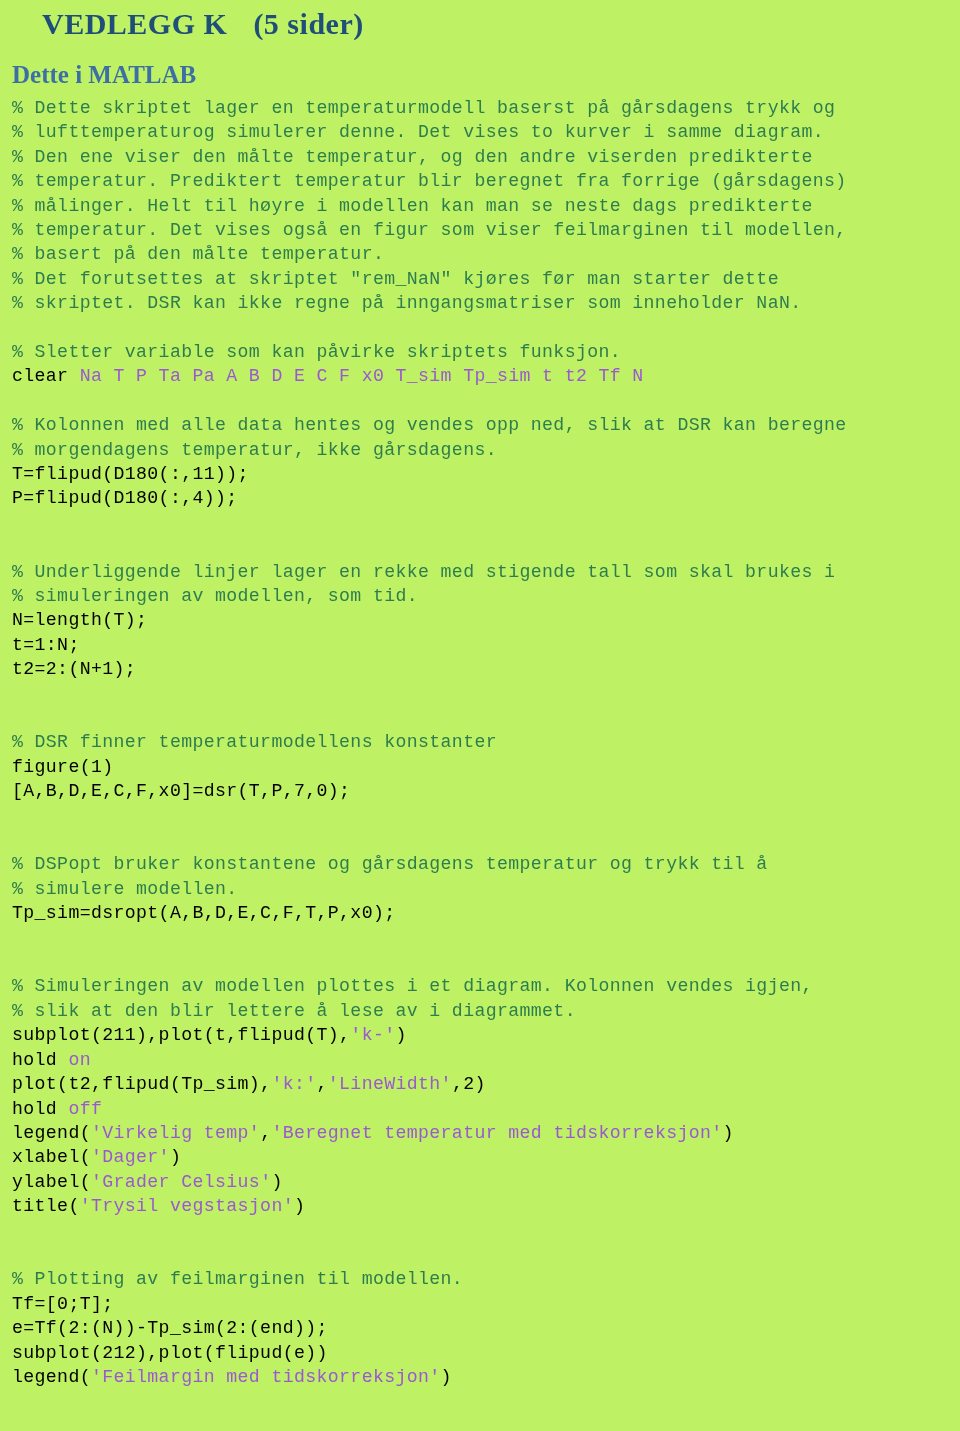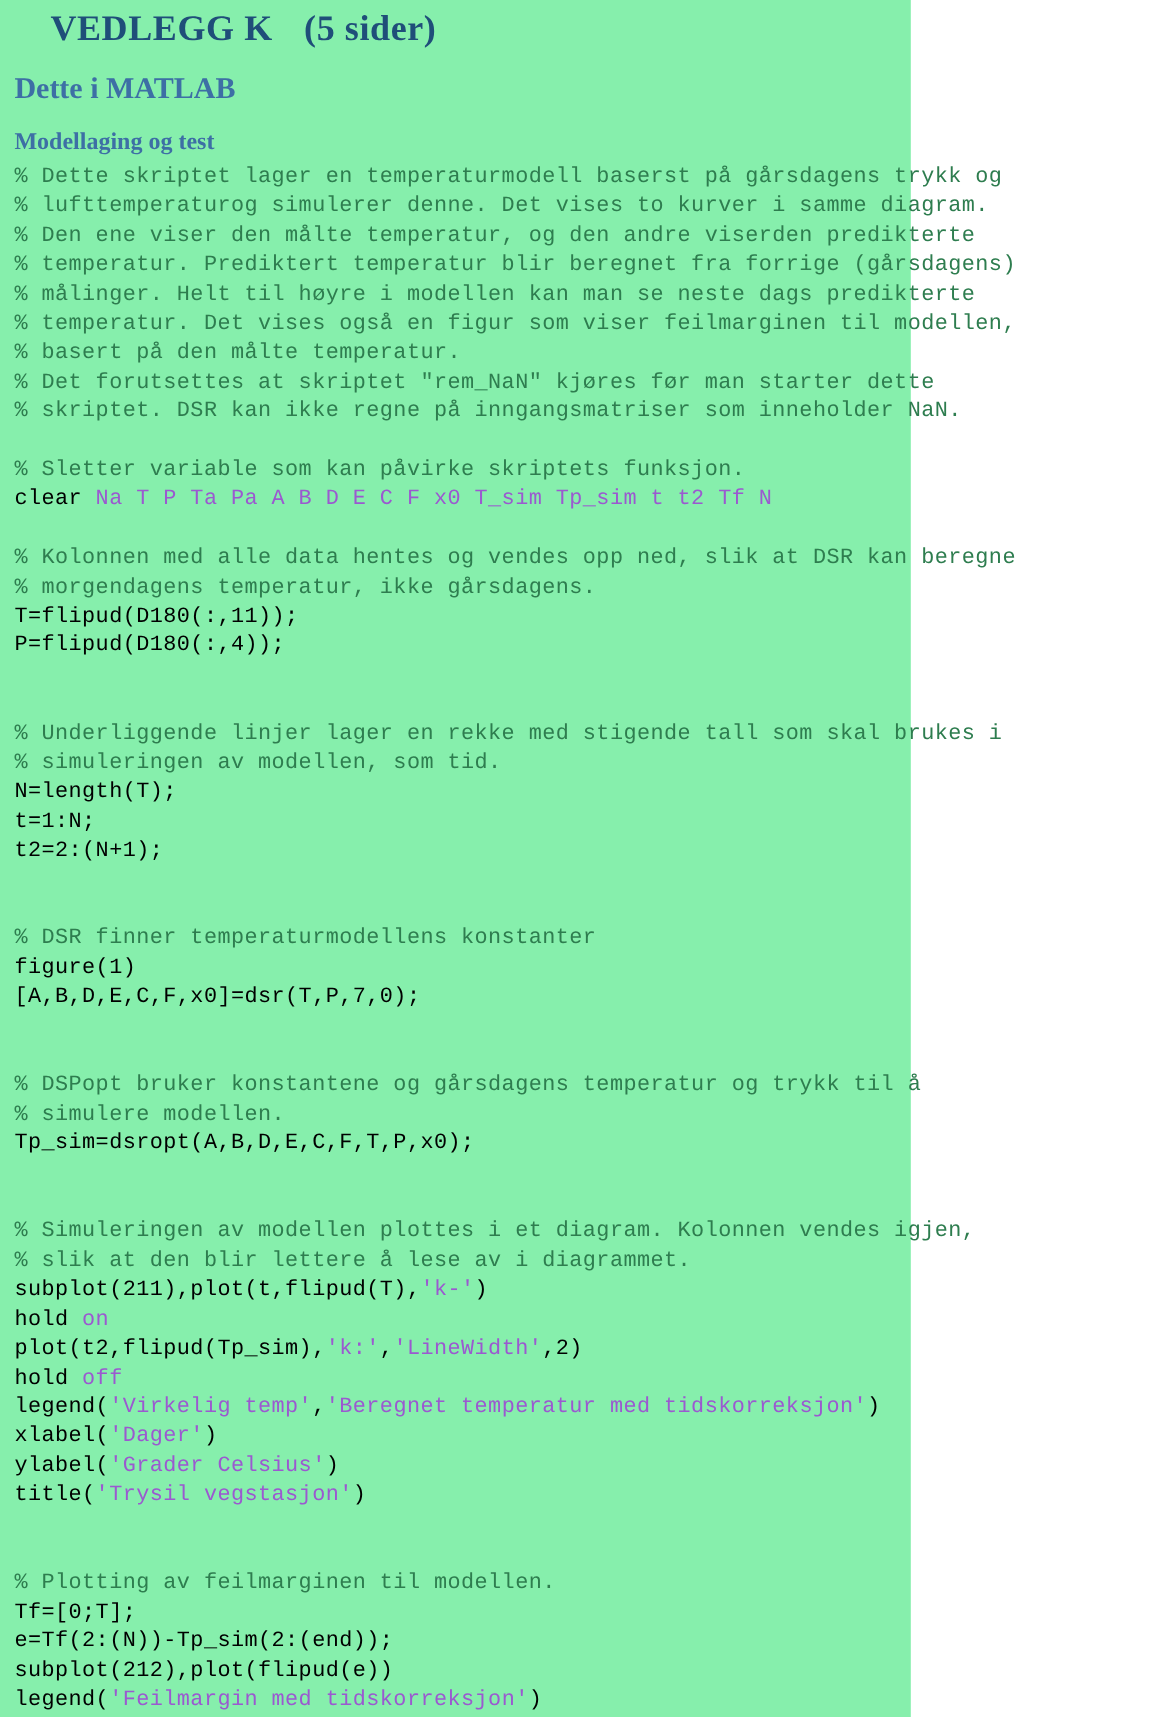"VEDLEGG K (5 sider)" #page { background: #86efac -> #bef264; width: 759px -> 960px }
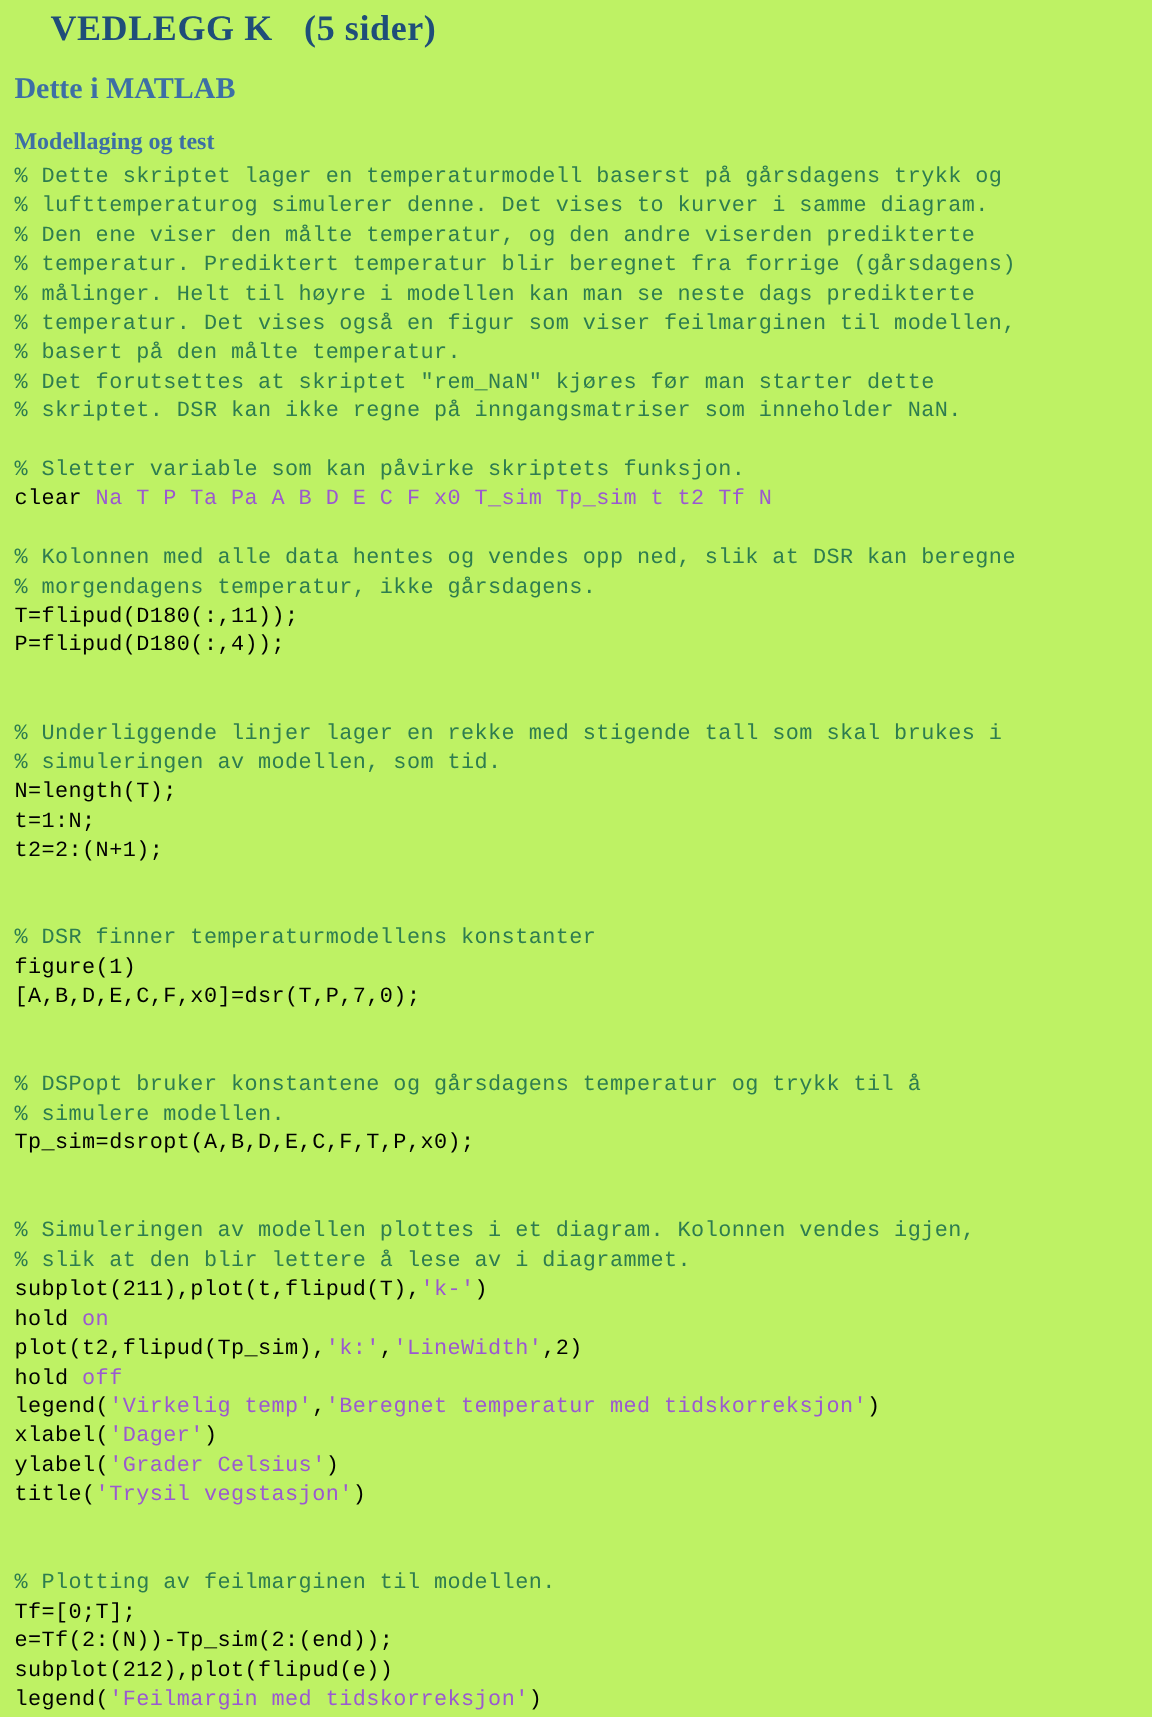"Modellaging og test" div.h-sub { html: <div>Modellaging og test</div> -> none }
